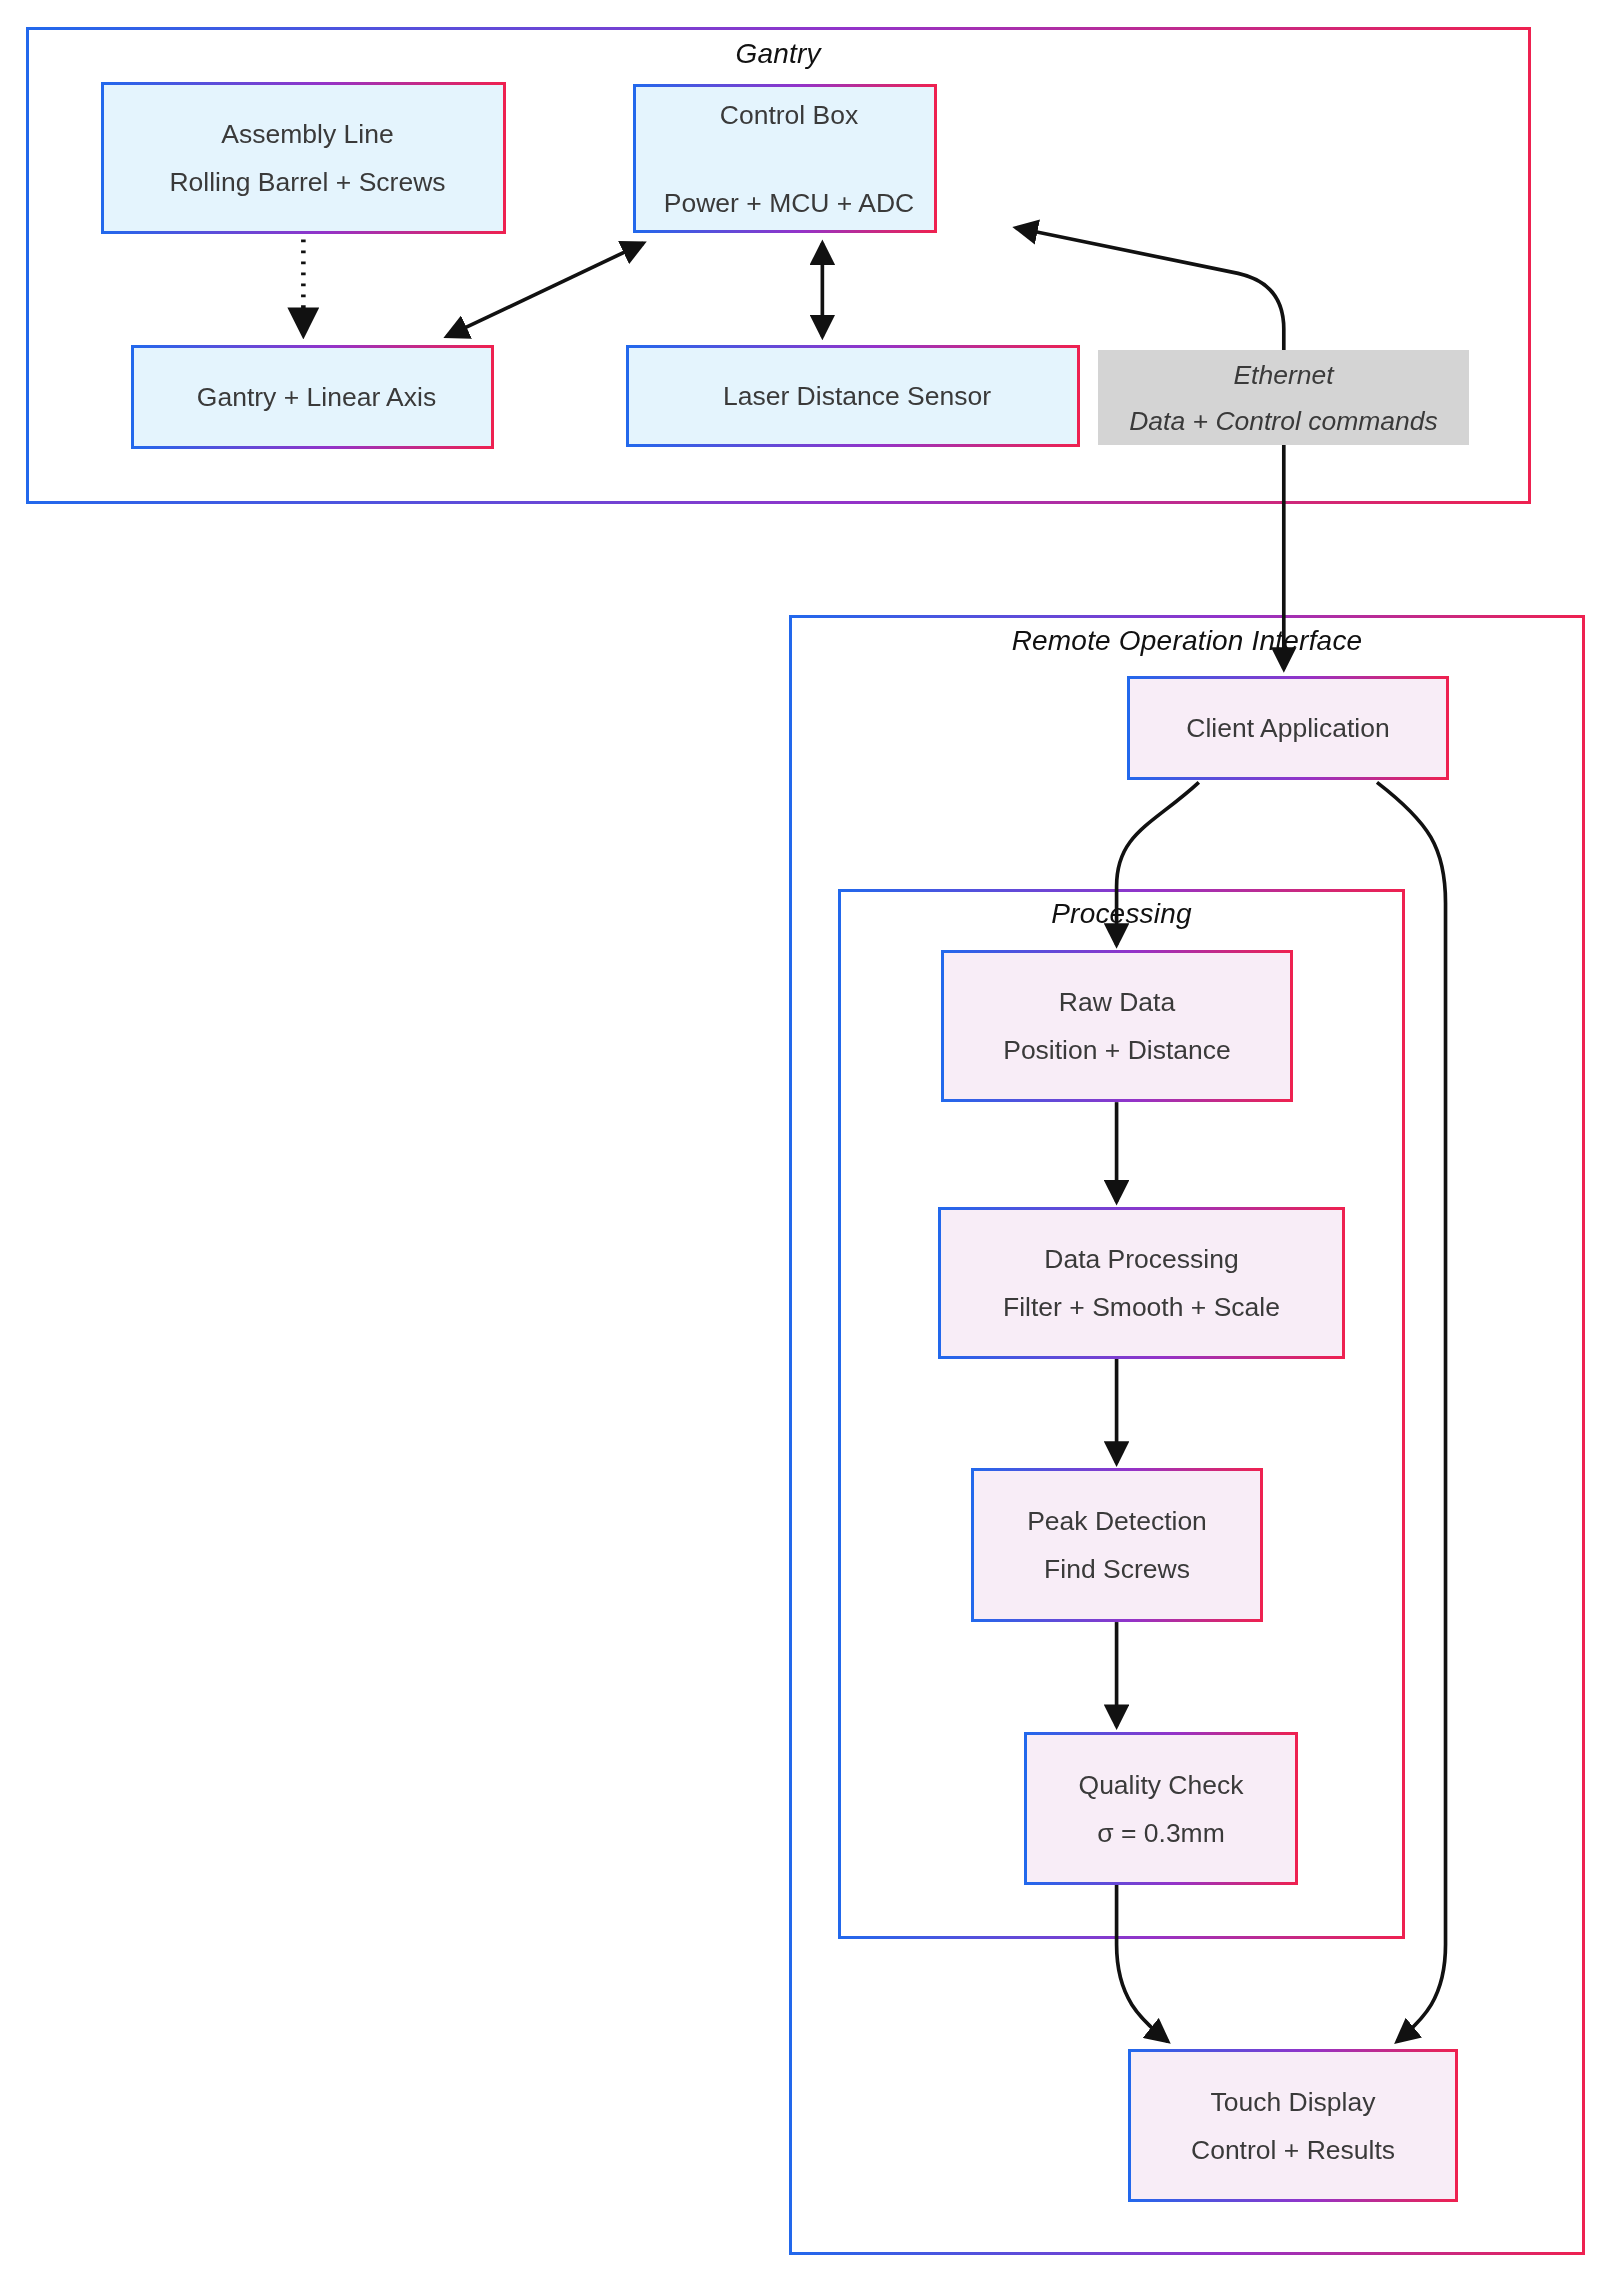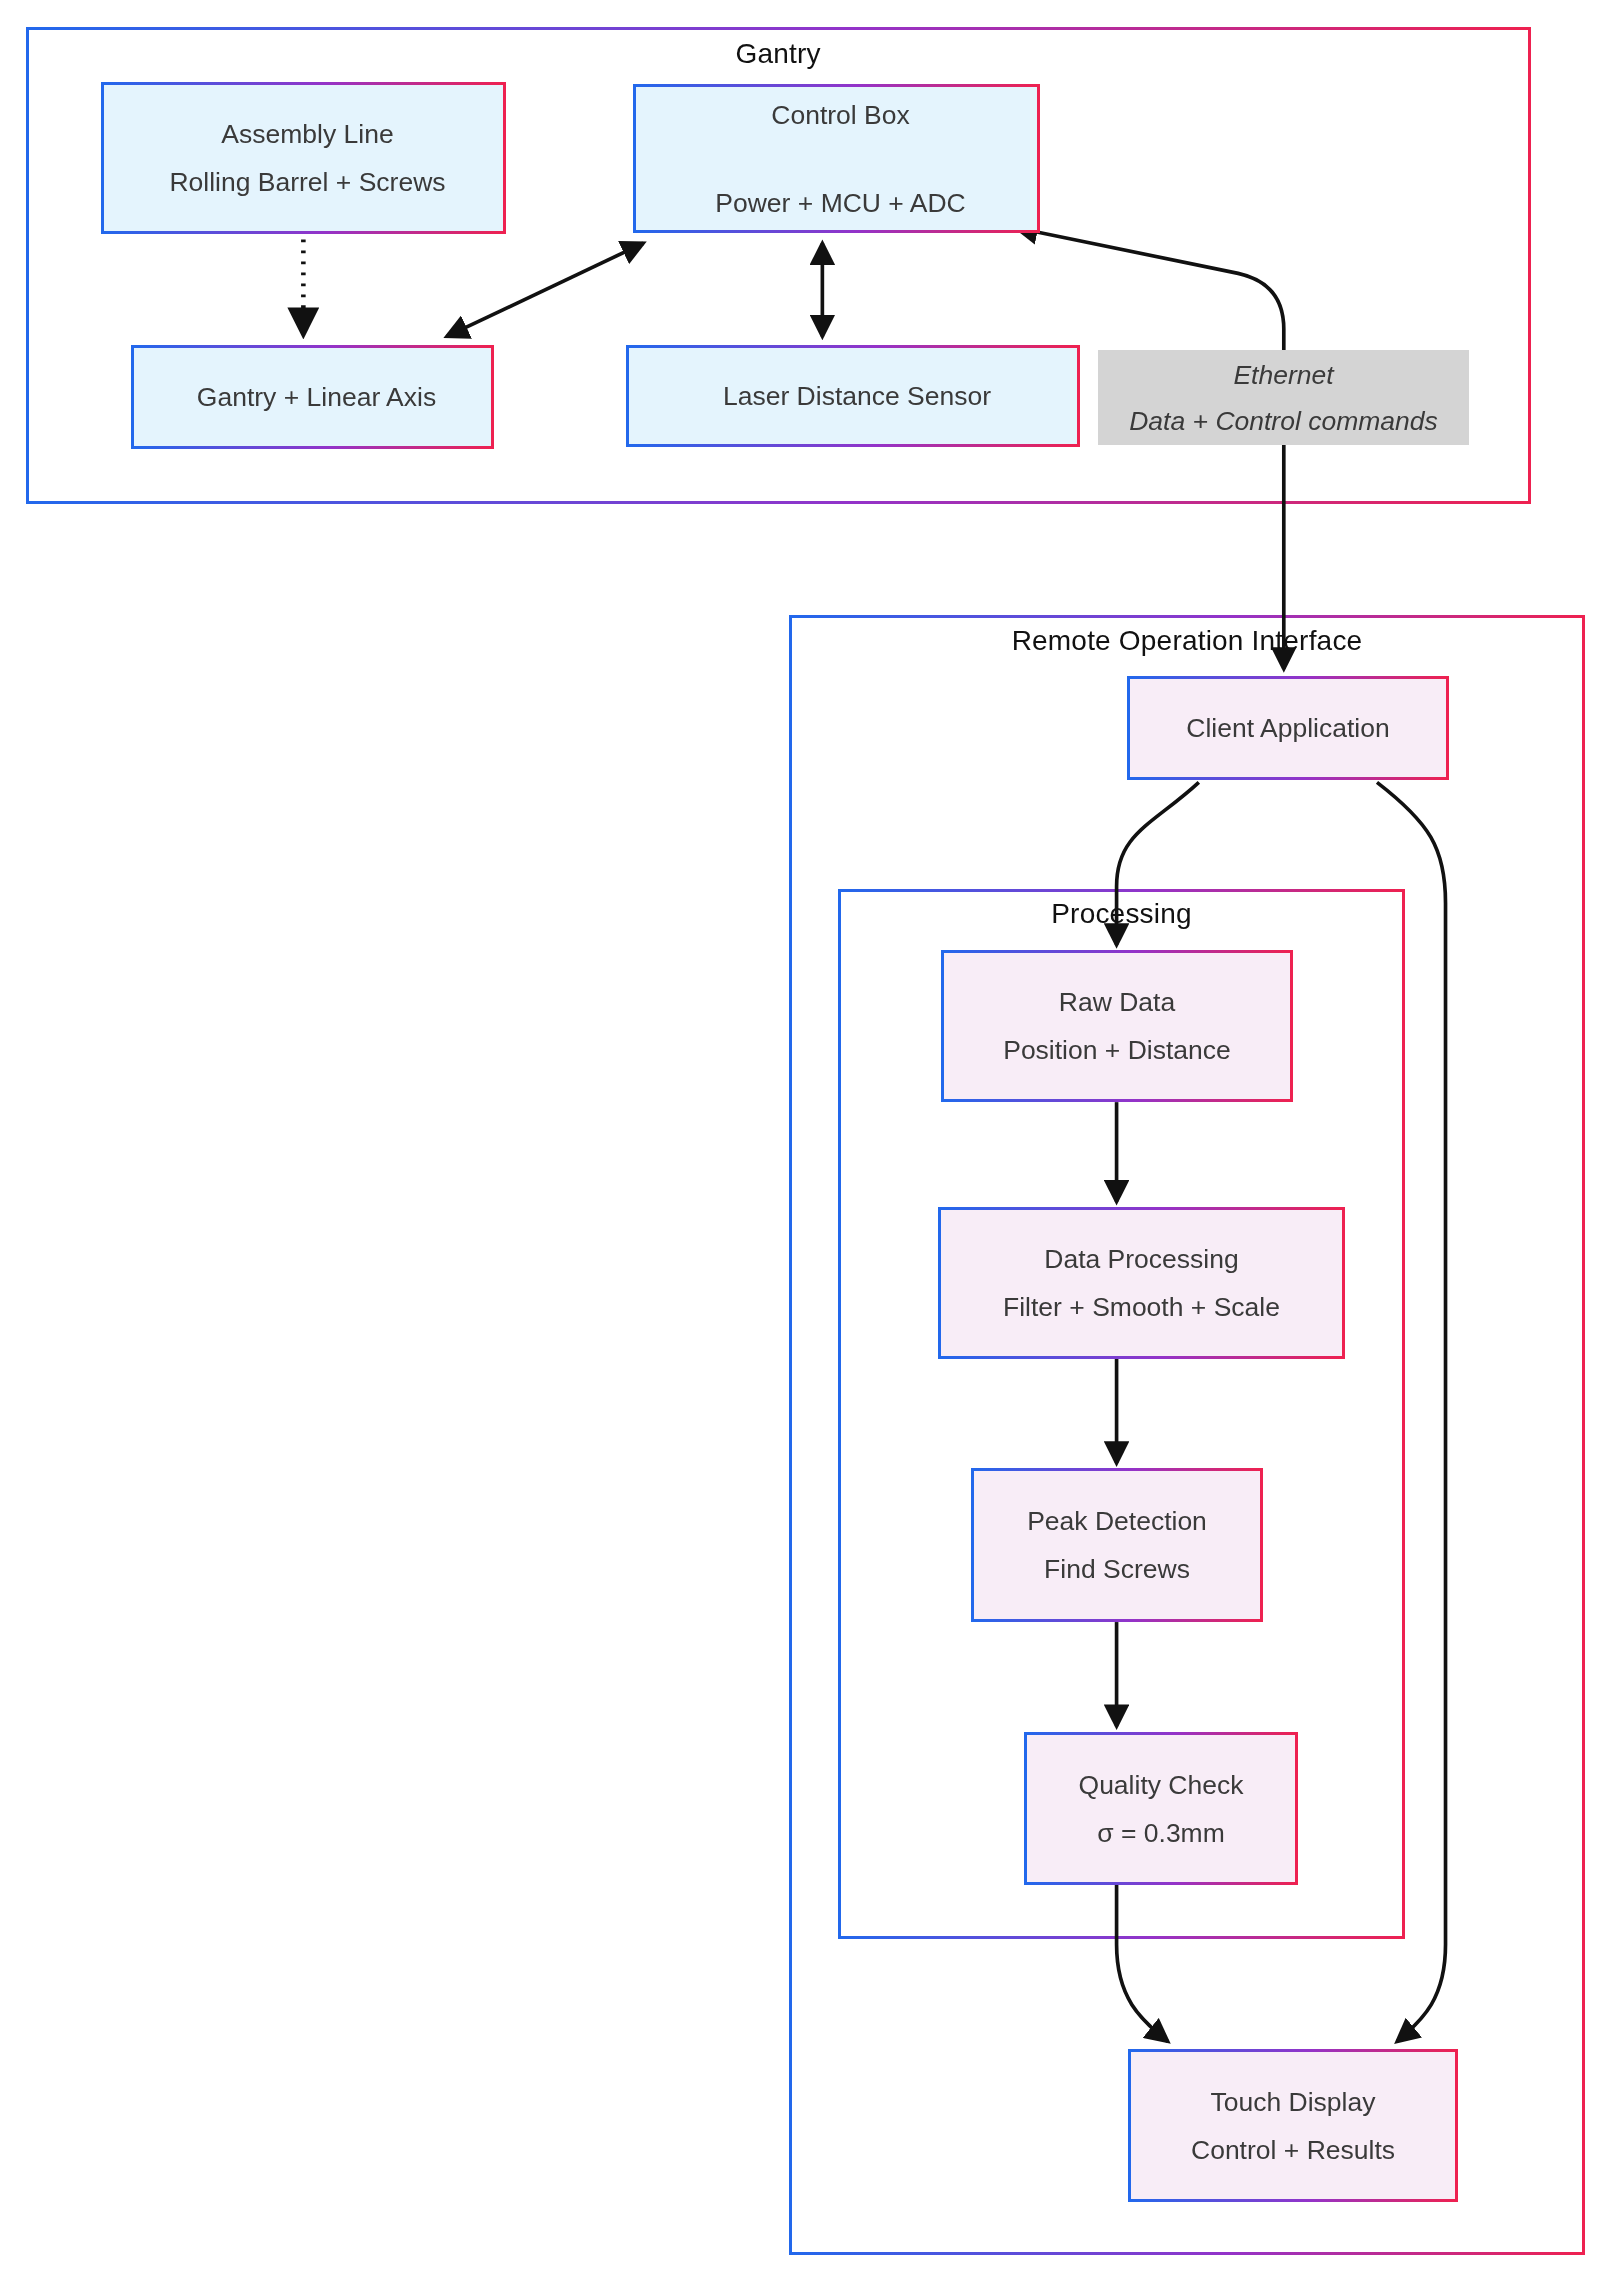"Gantry" .container-title { font-style: none -> italic }
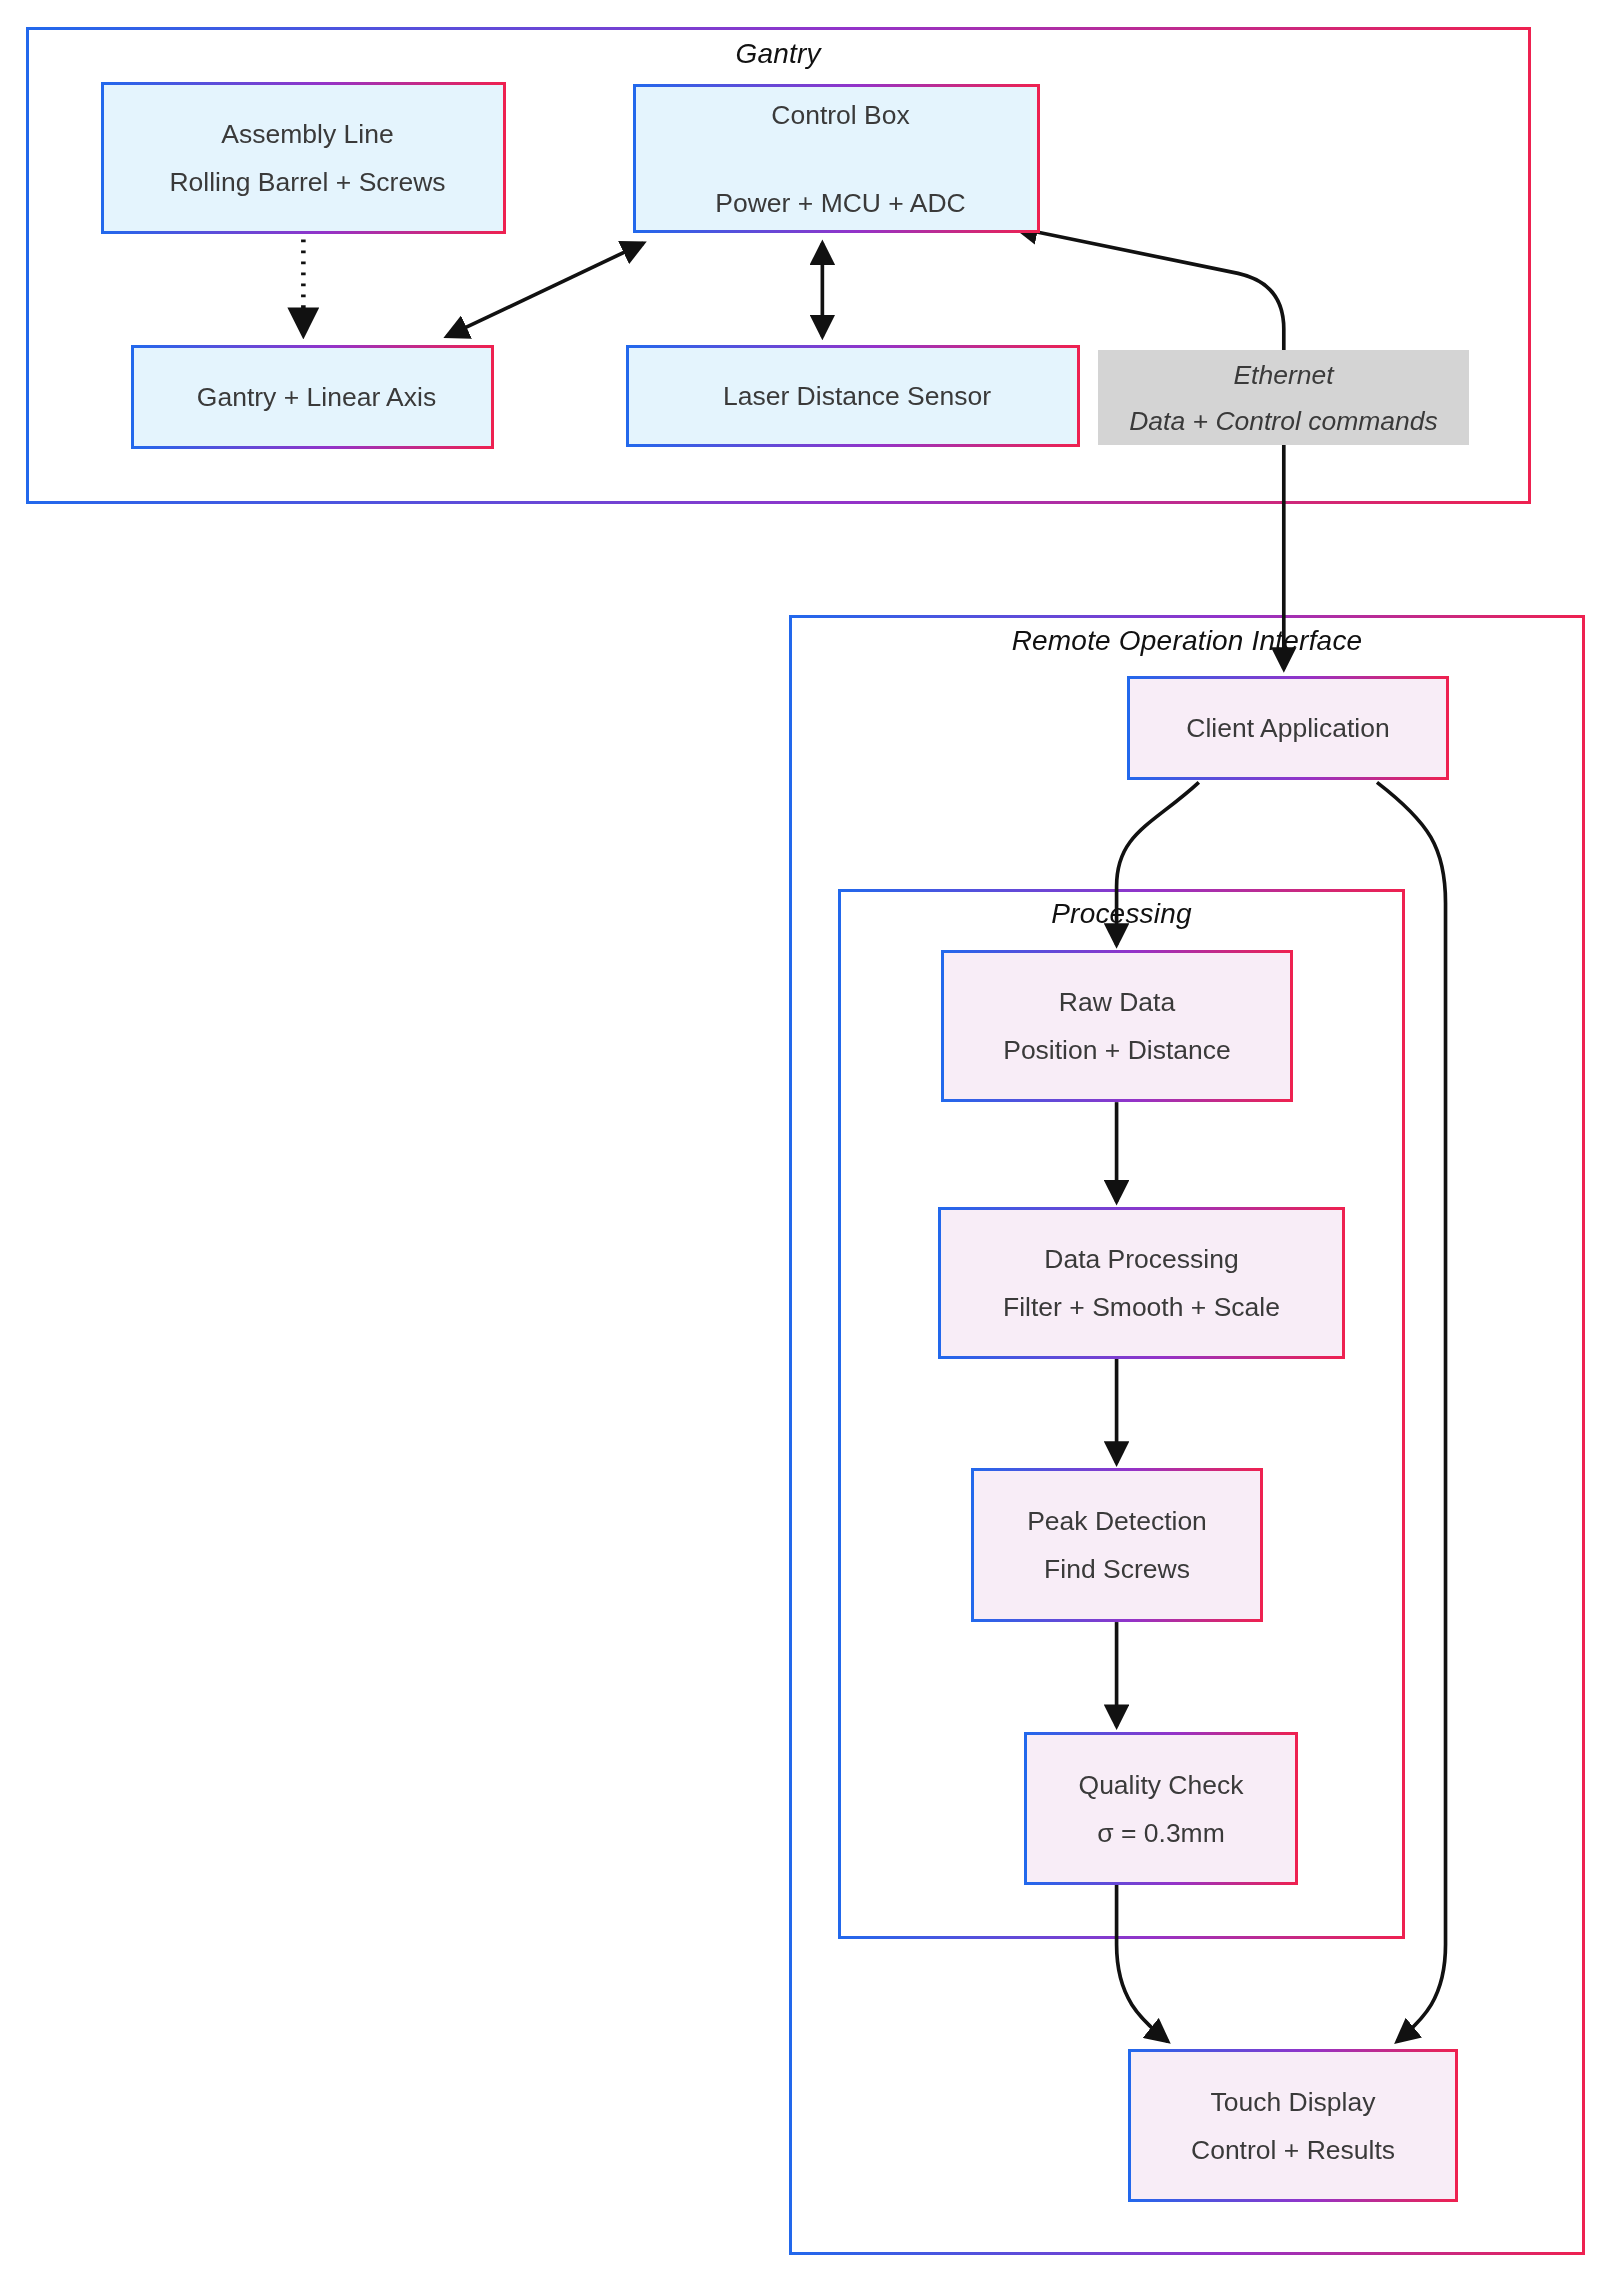"Control Box" div.node { width: 407px -> 304px }
